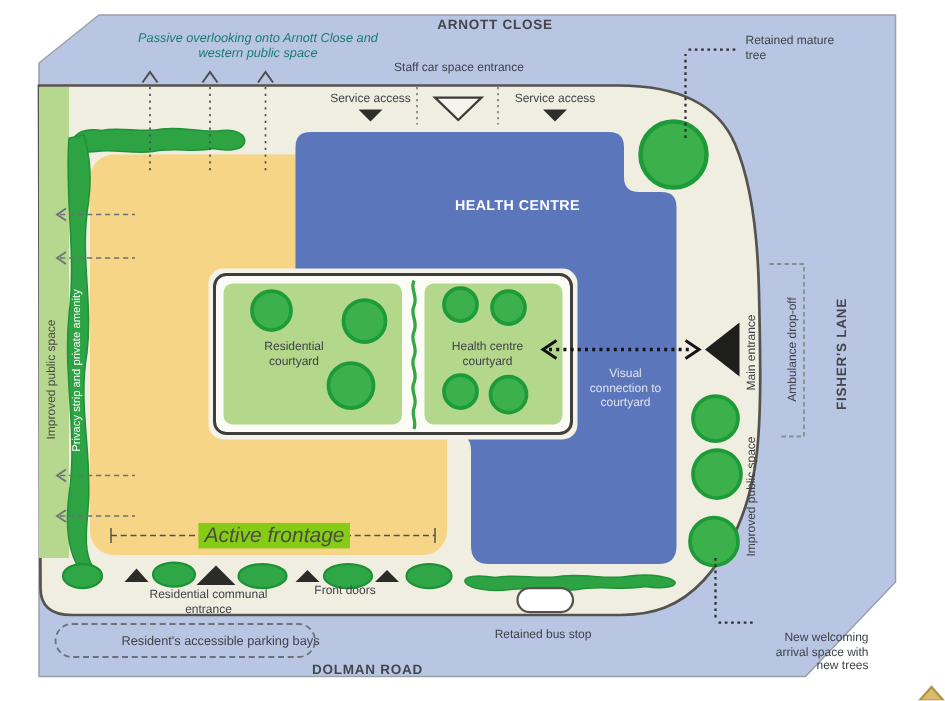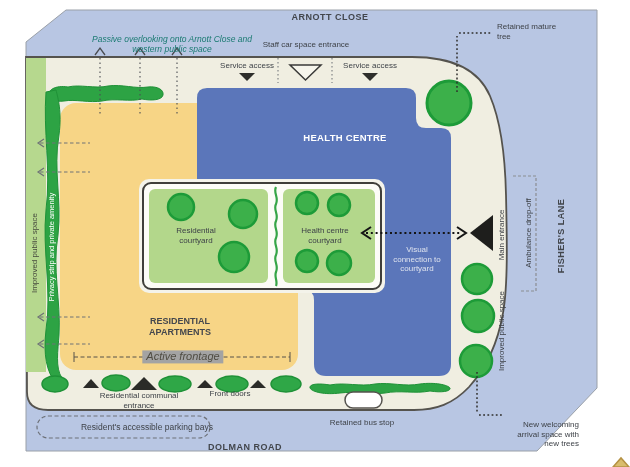"Passive overlooking onto Arnott Close" div.lbl { top: 44px -> 30px }
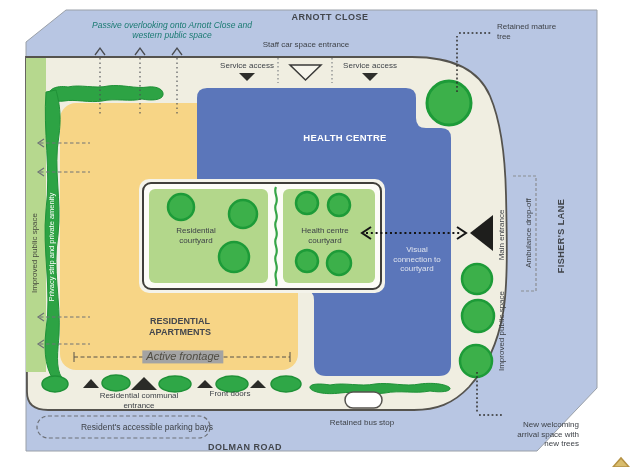"RESIDENTIAL APARTMENTS" div.lbl { html: <div>RESIDENTIAL APARTMENTS</div> -> none }
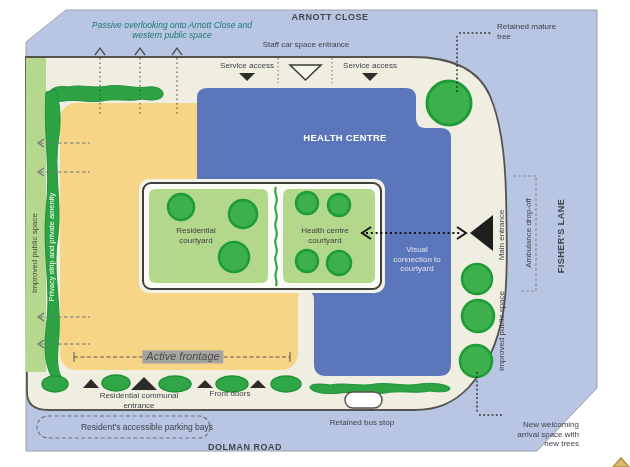"Active frontage" div.lbl { background: #a3a3a3 -> #84cc16; font-size: 11px -> 14px }
